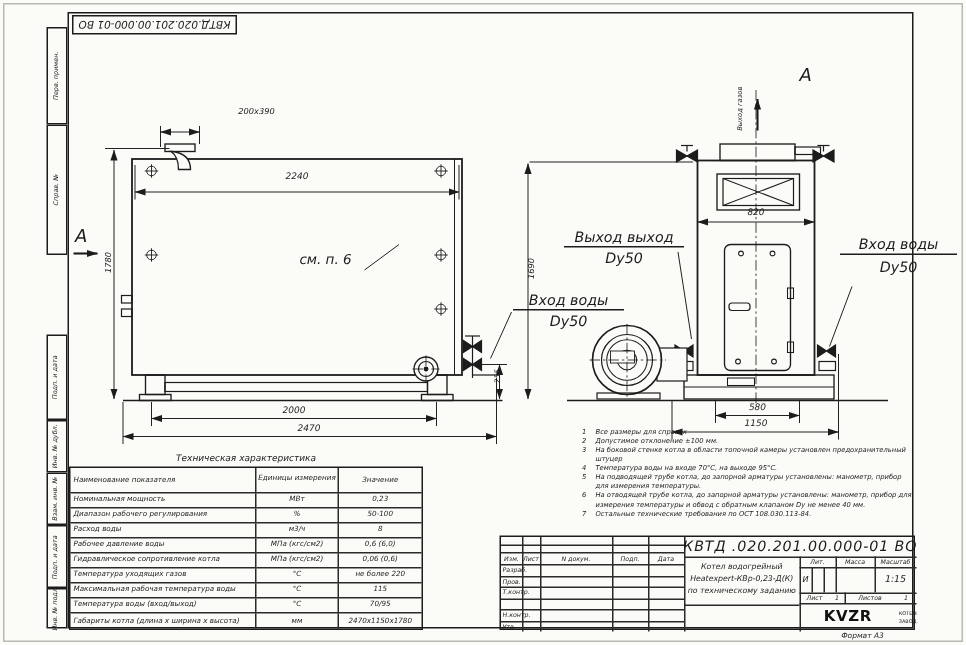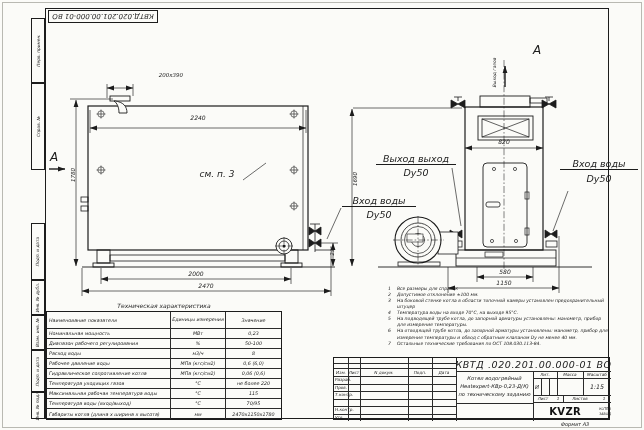"см. п. 3" div.t { text: 3 -> 6 }
